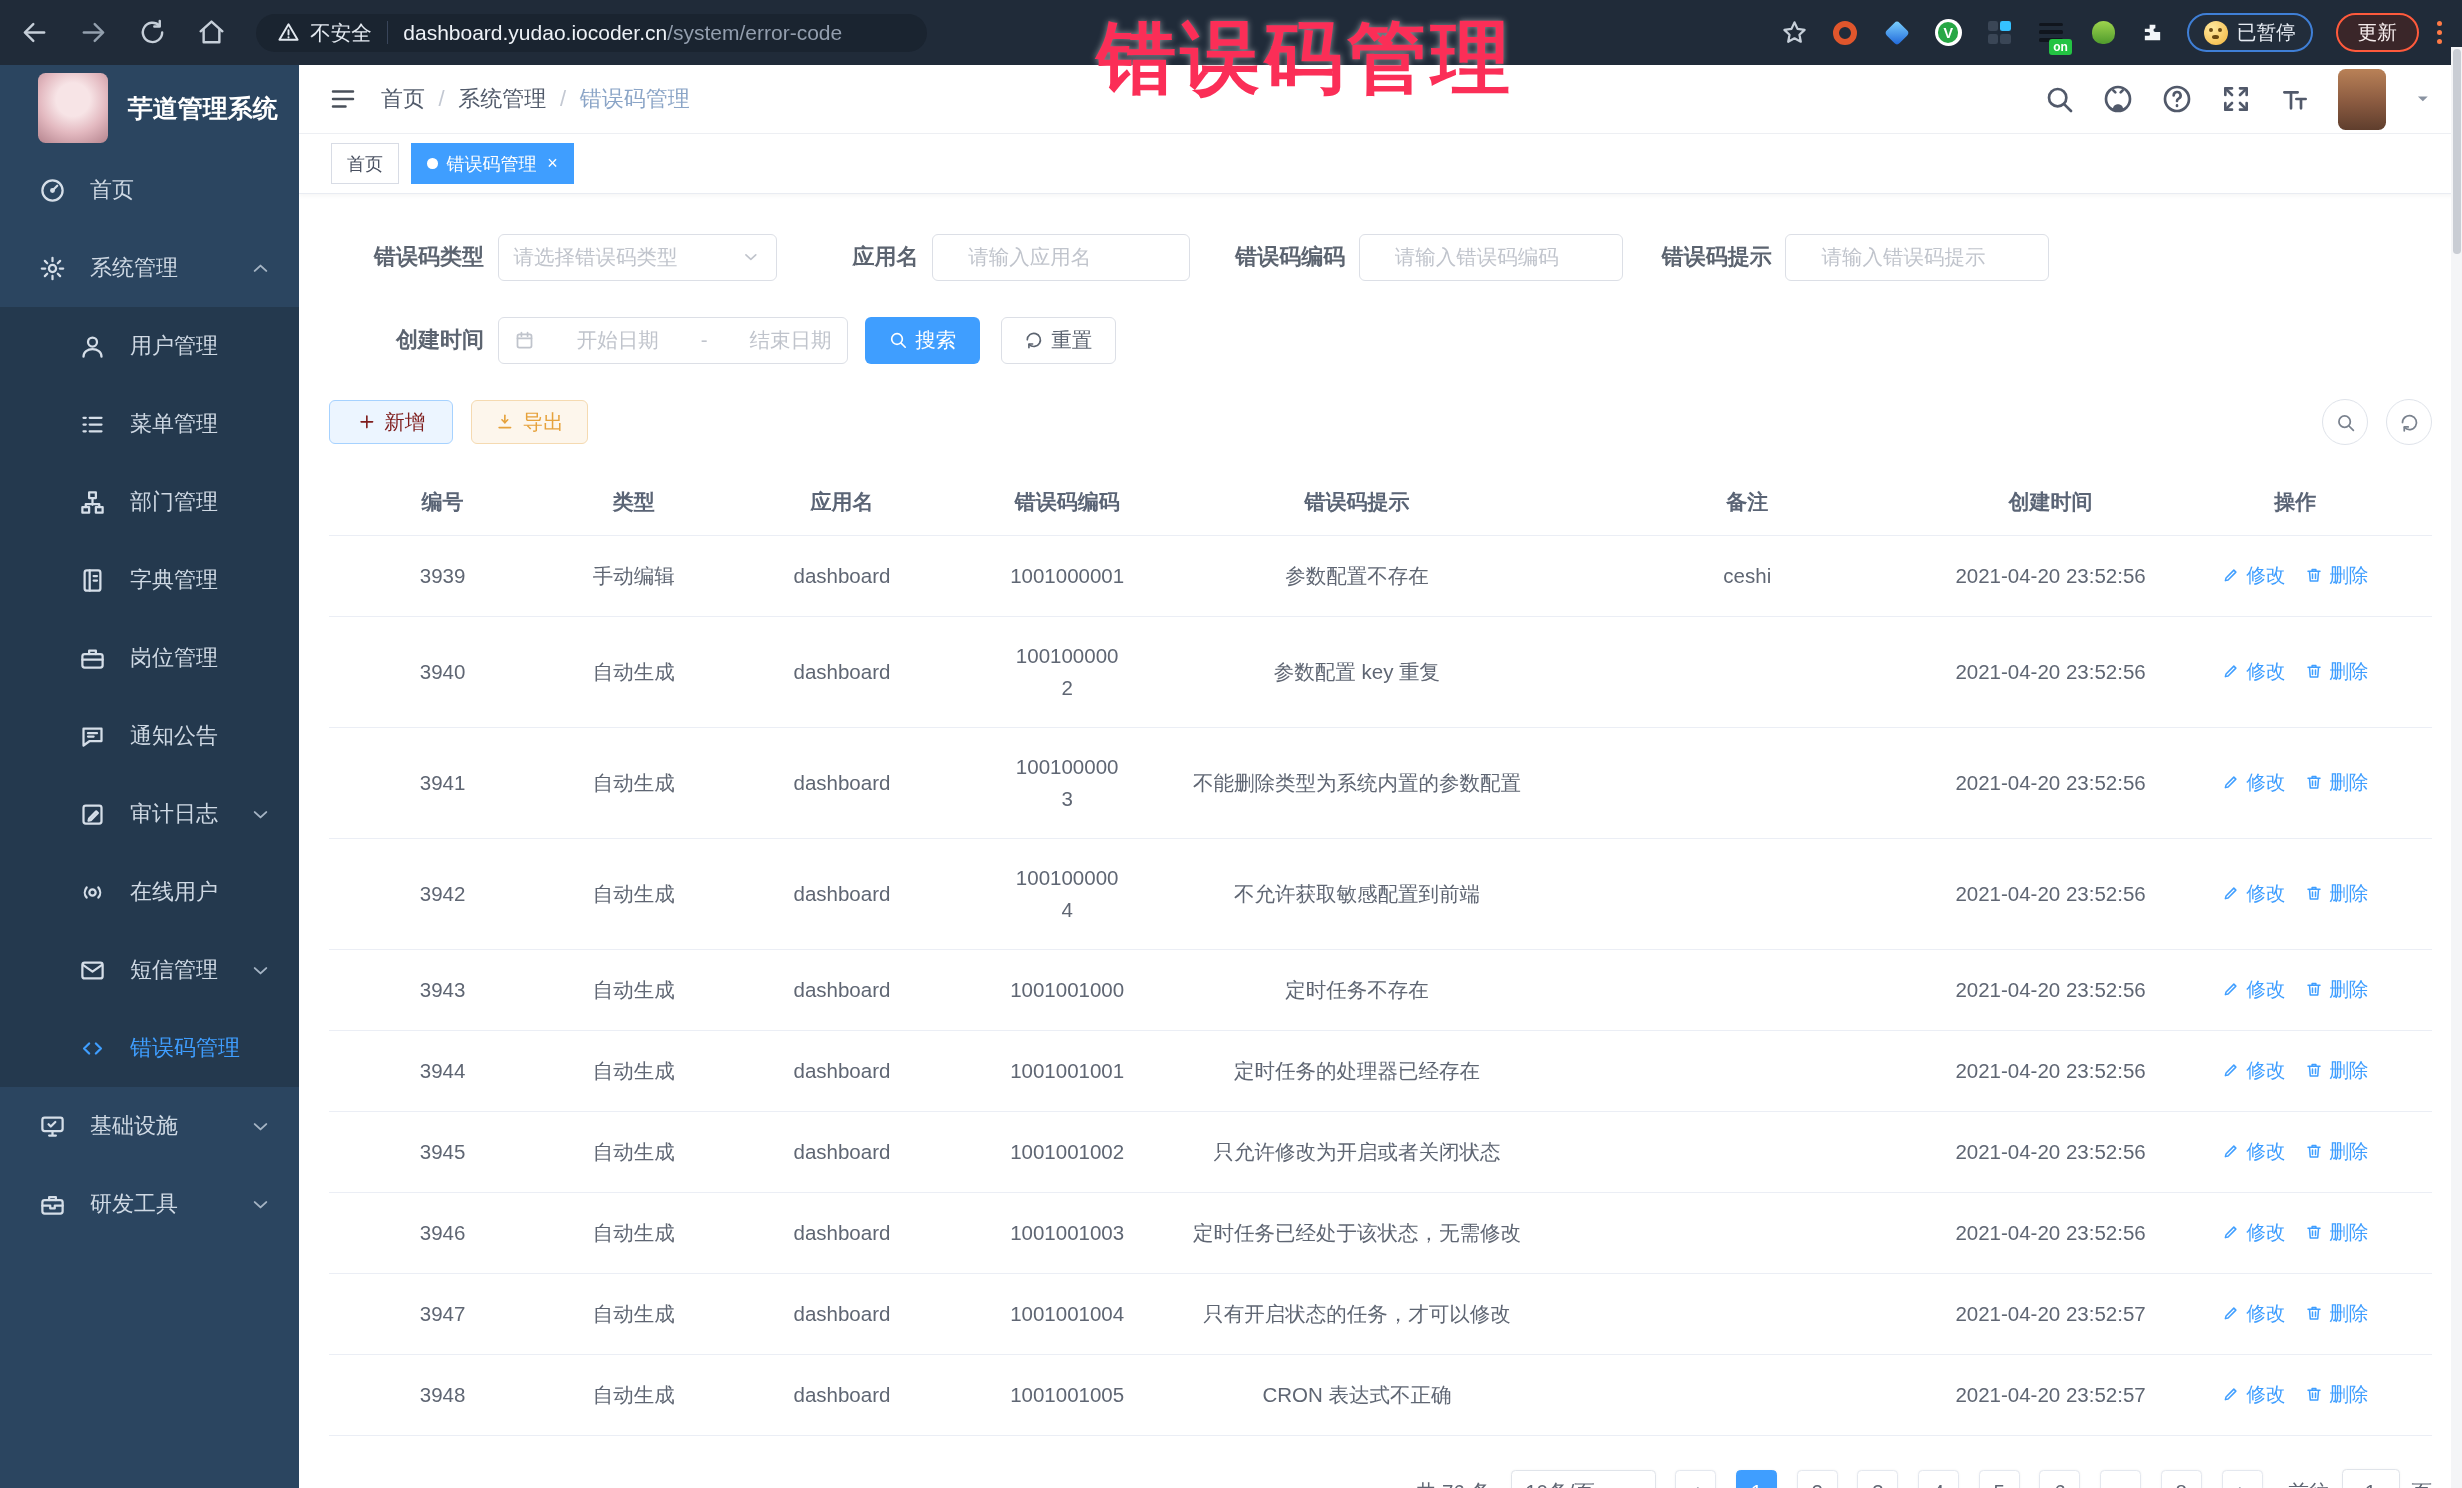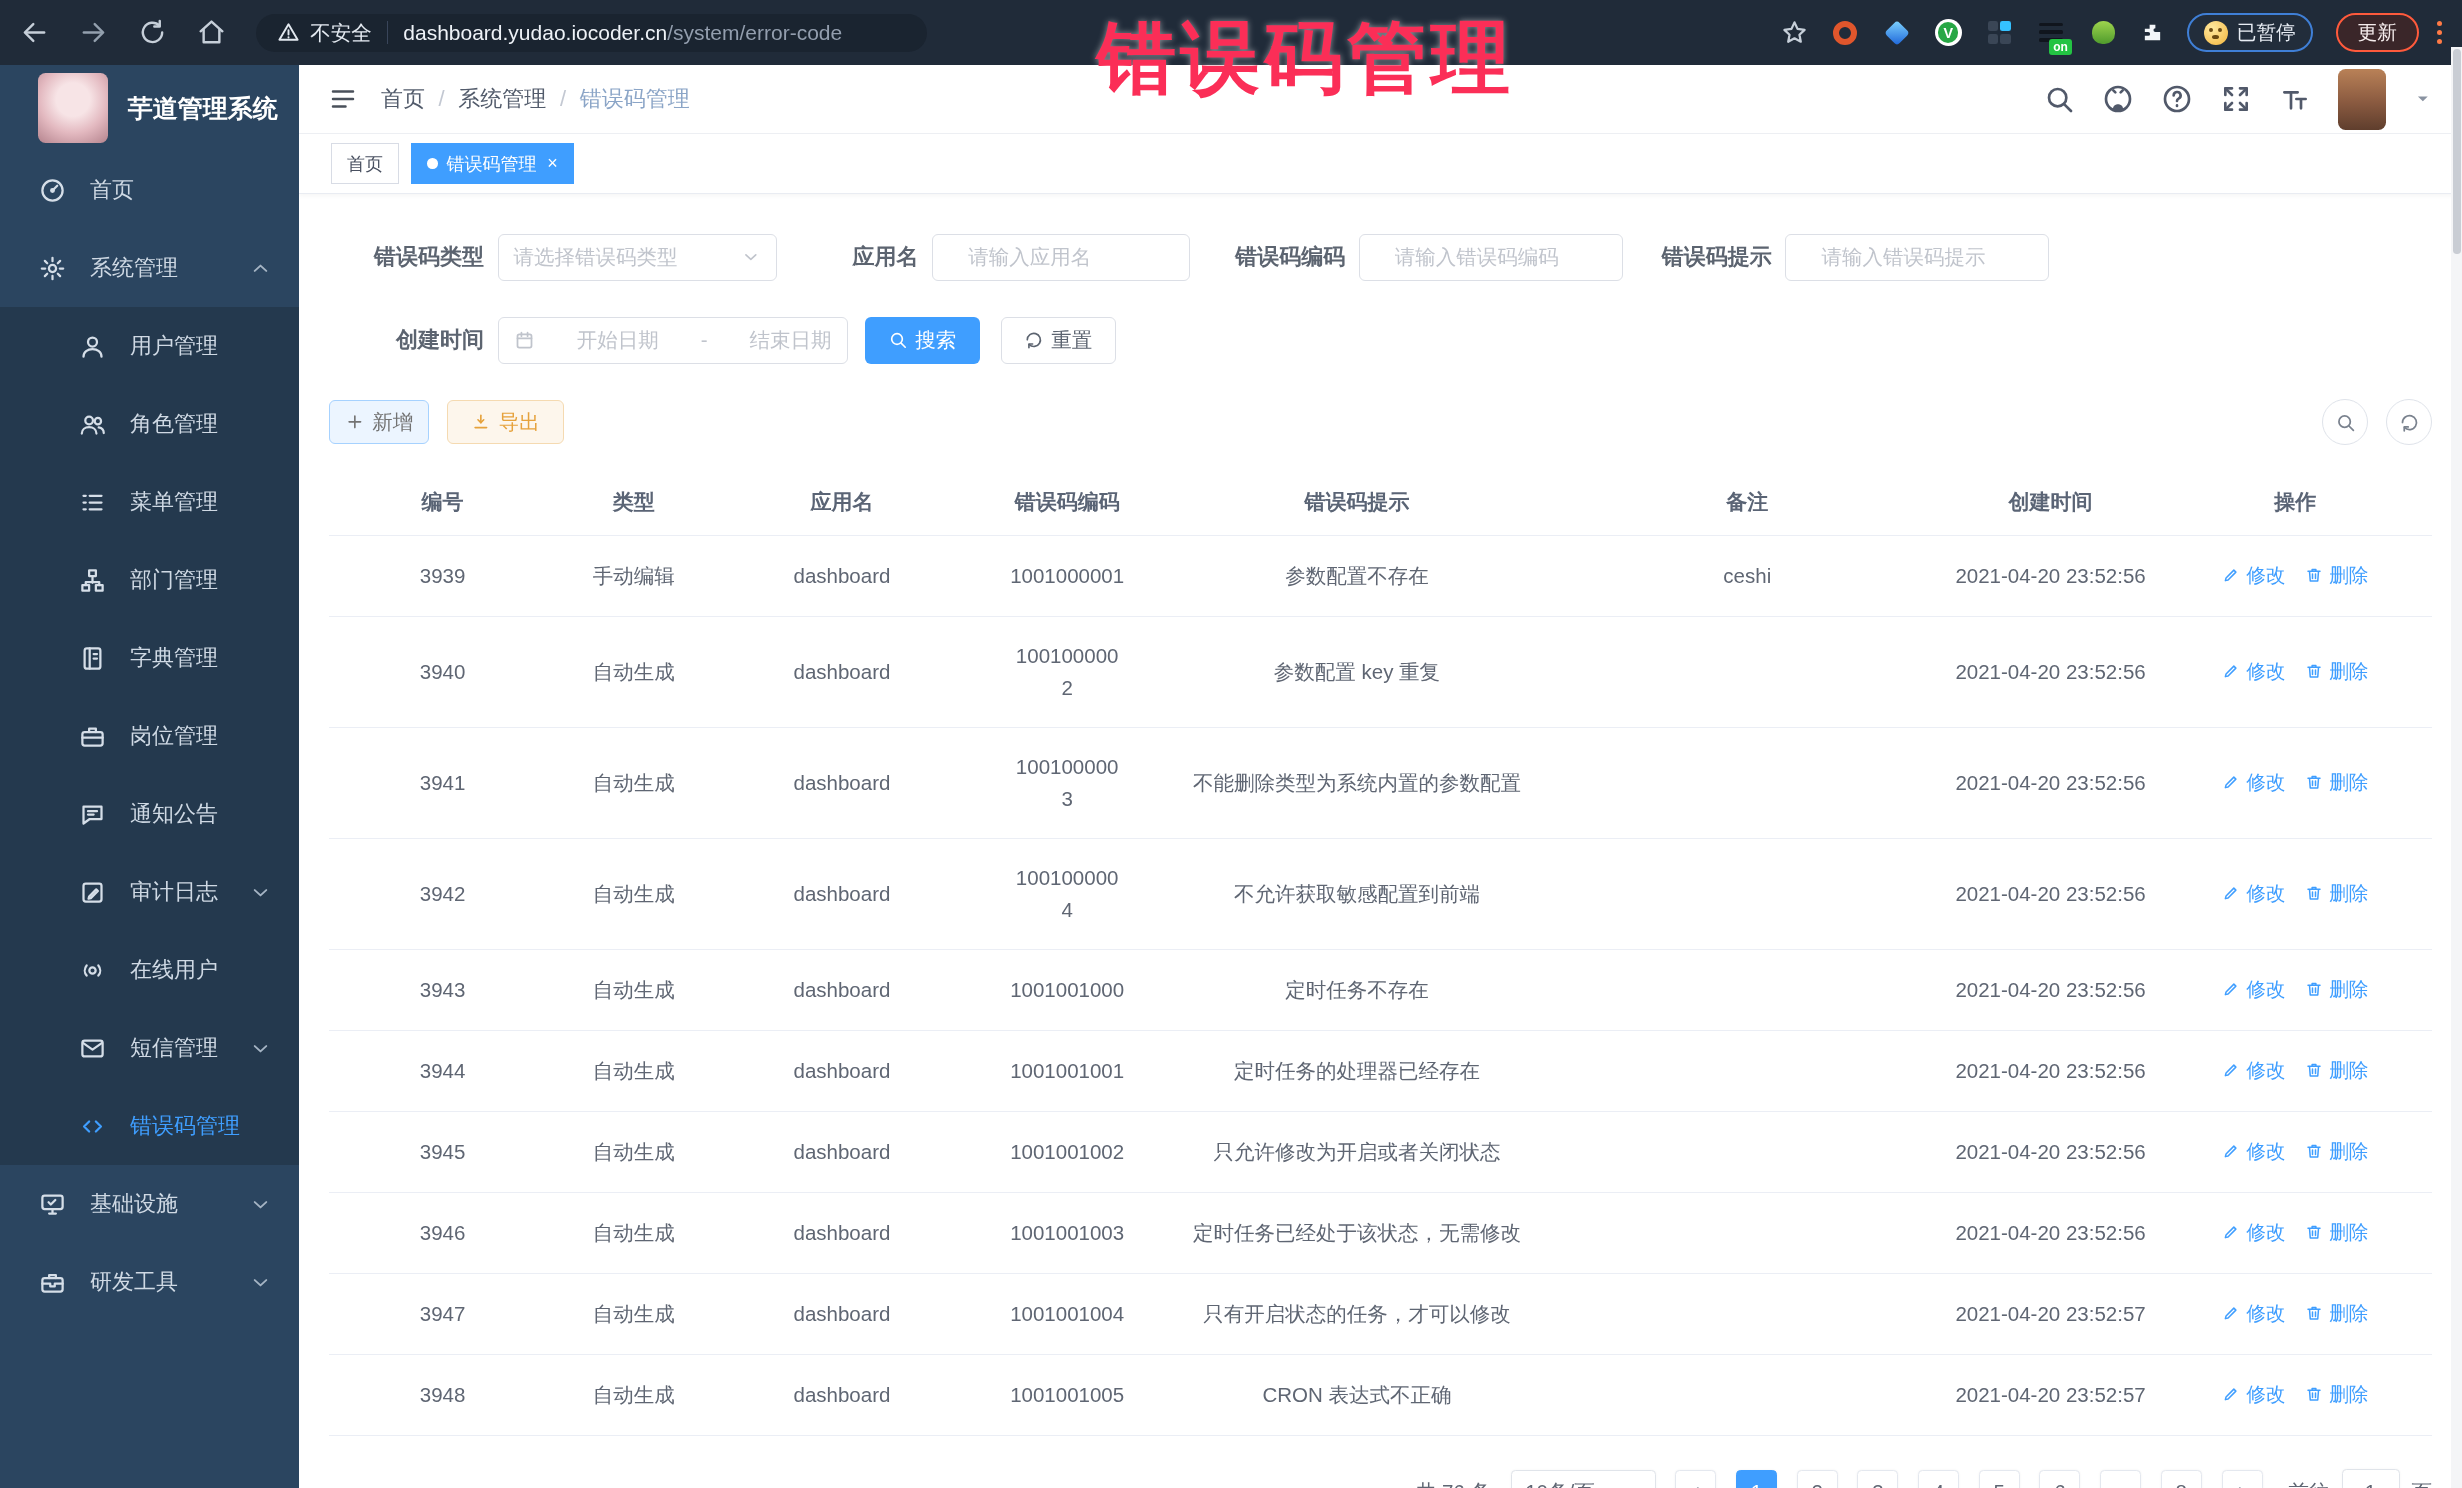"角色管理" div.side-item { html: <div> <span> <svg> <circle></circle> <path></path> <circle></circle> <path></path> </svg> </span> <span>角色管理</span> </div> -> none }
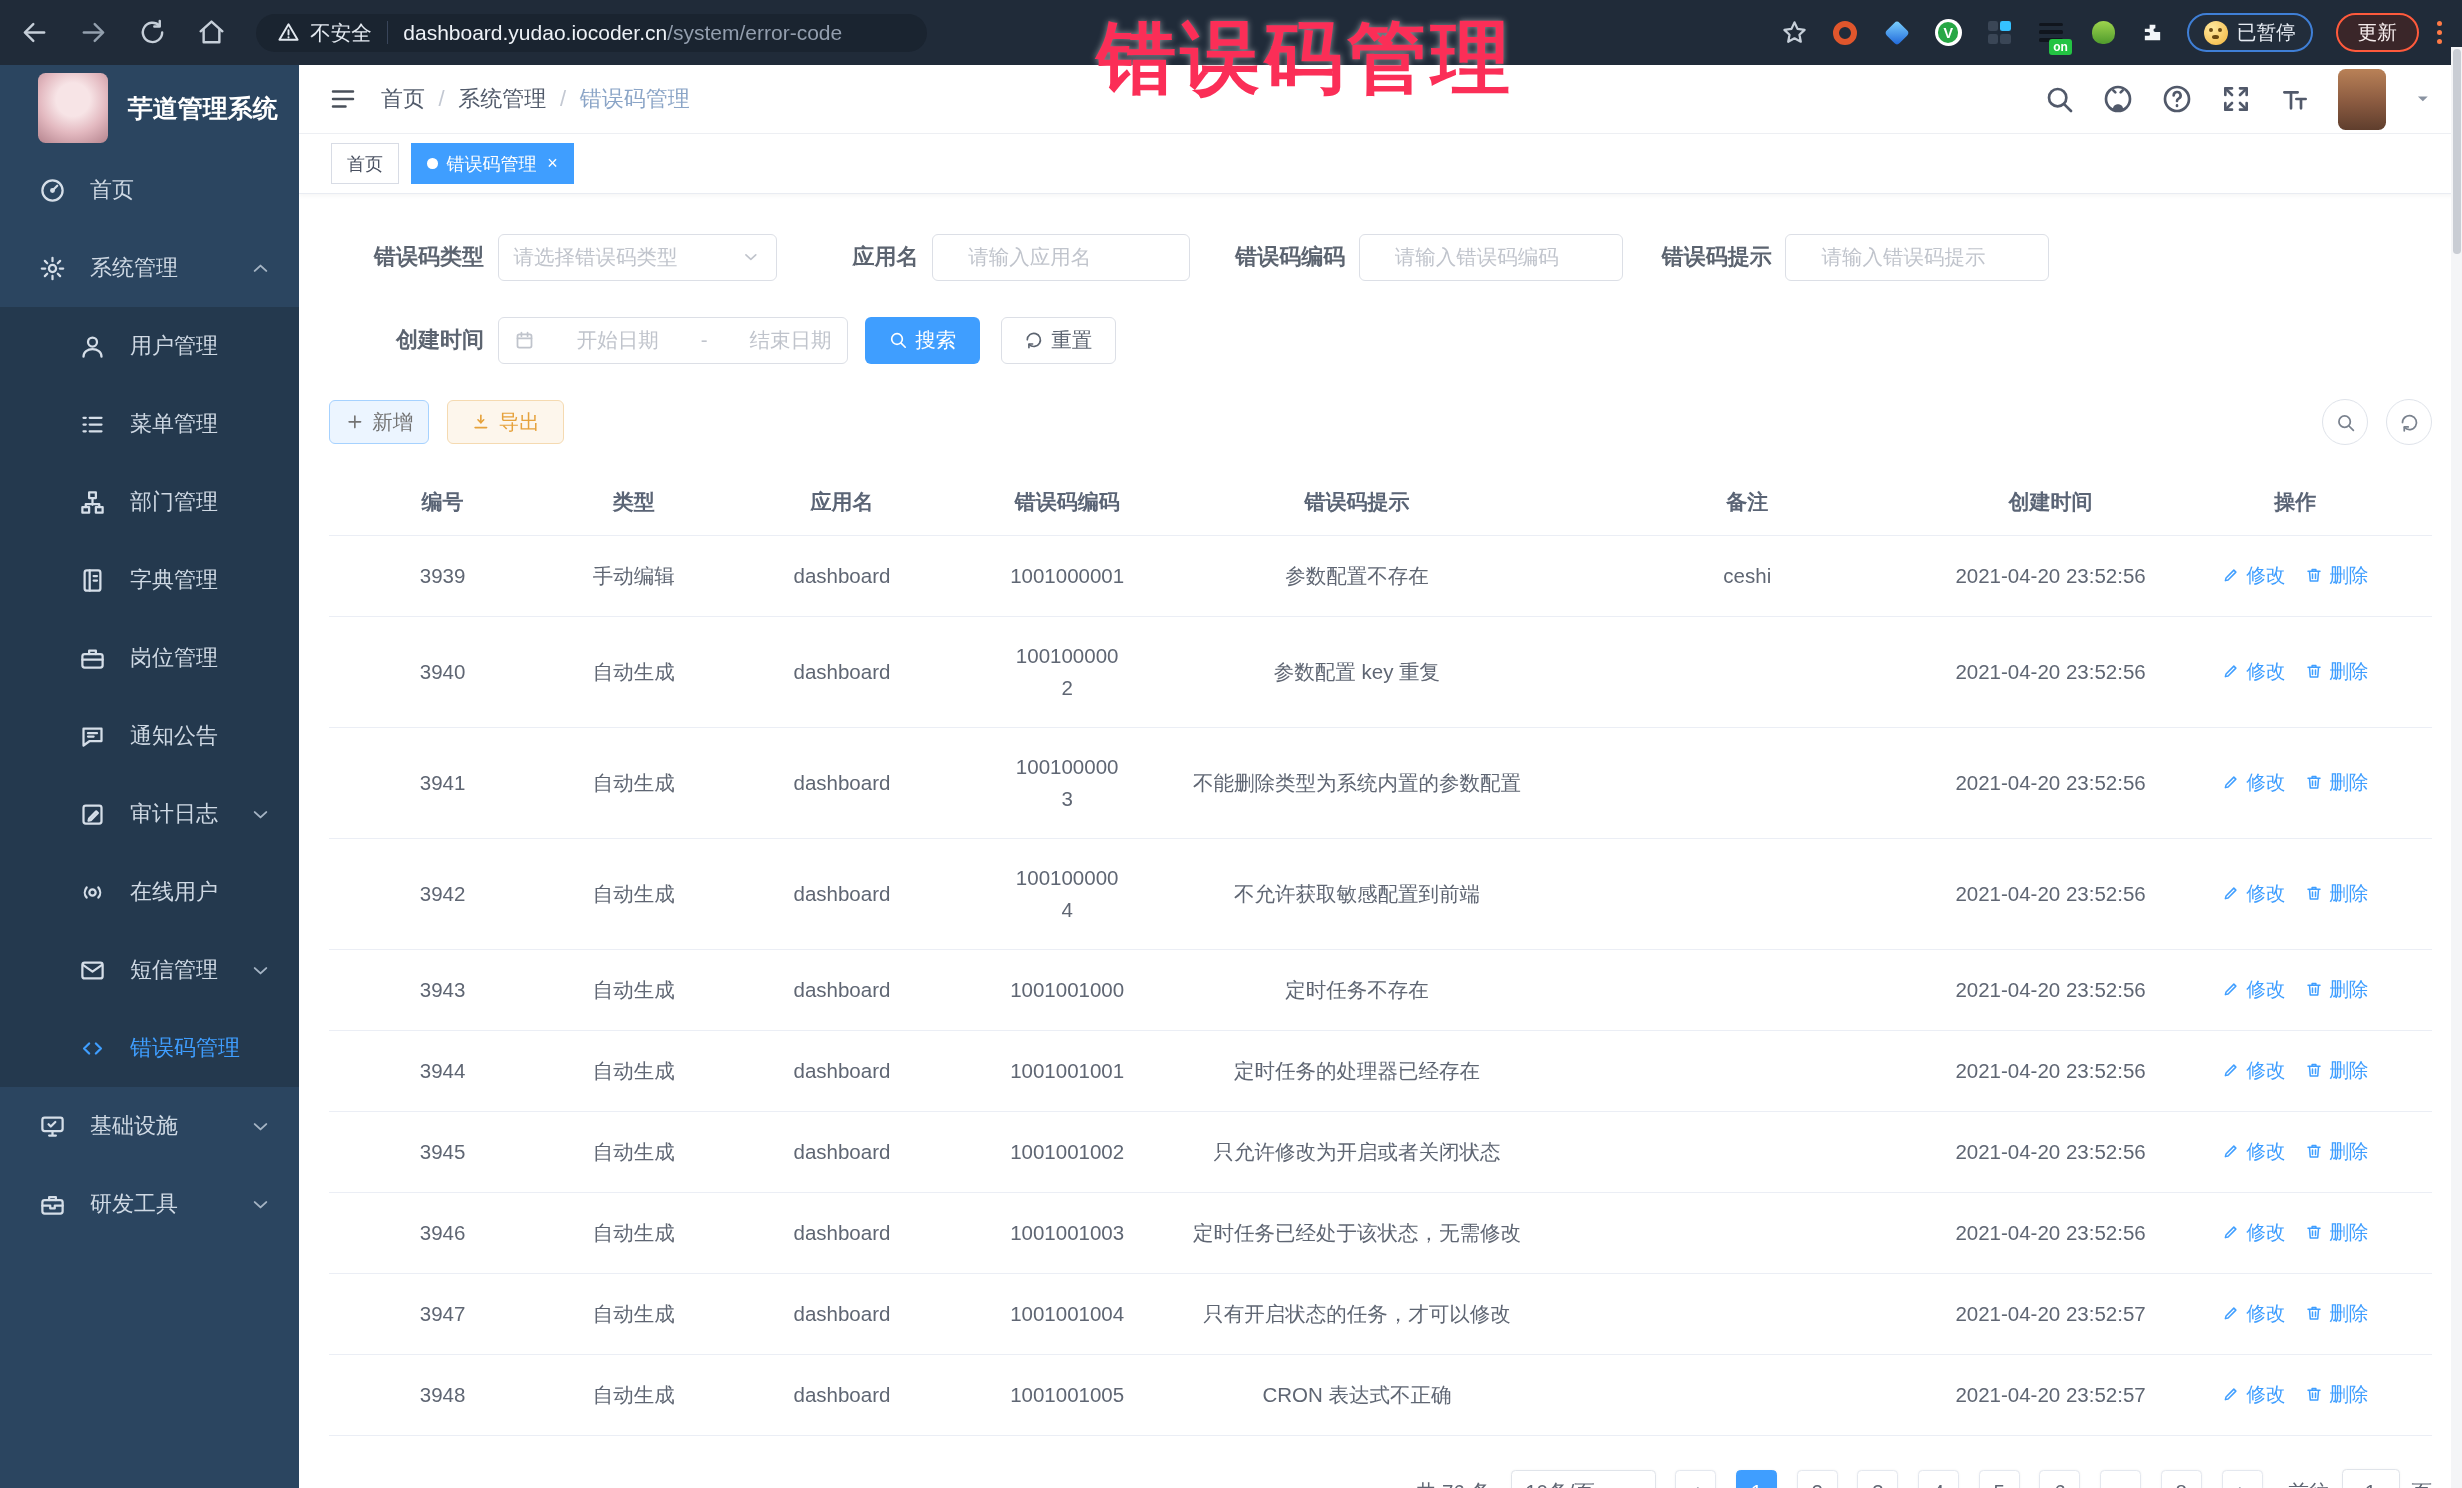"新增" .btn-add { color: #737373 -> #7f1d1d; width: 100px -> 124px }
